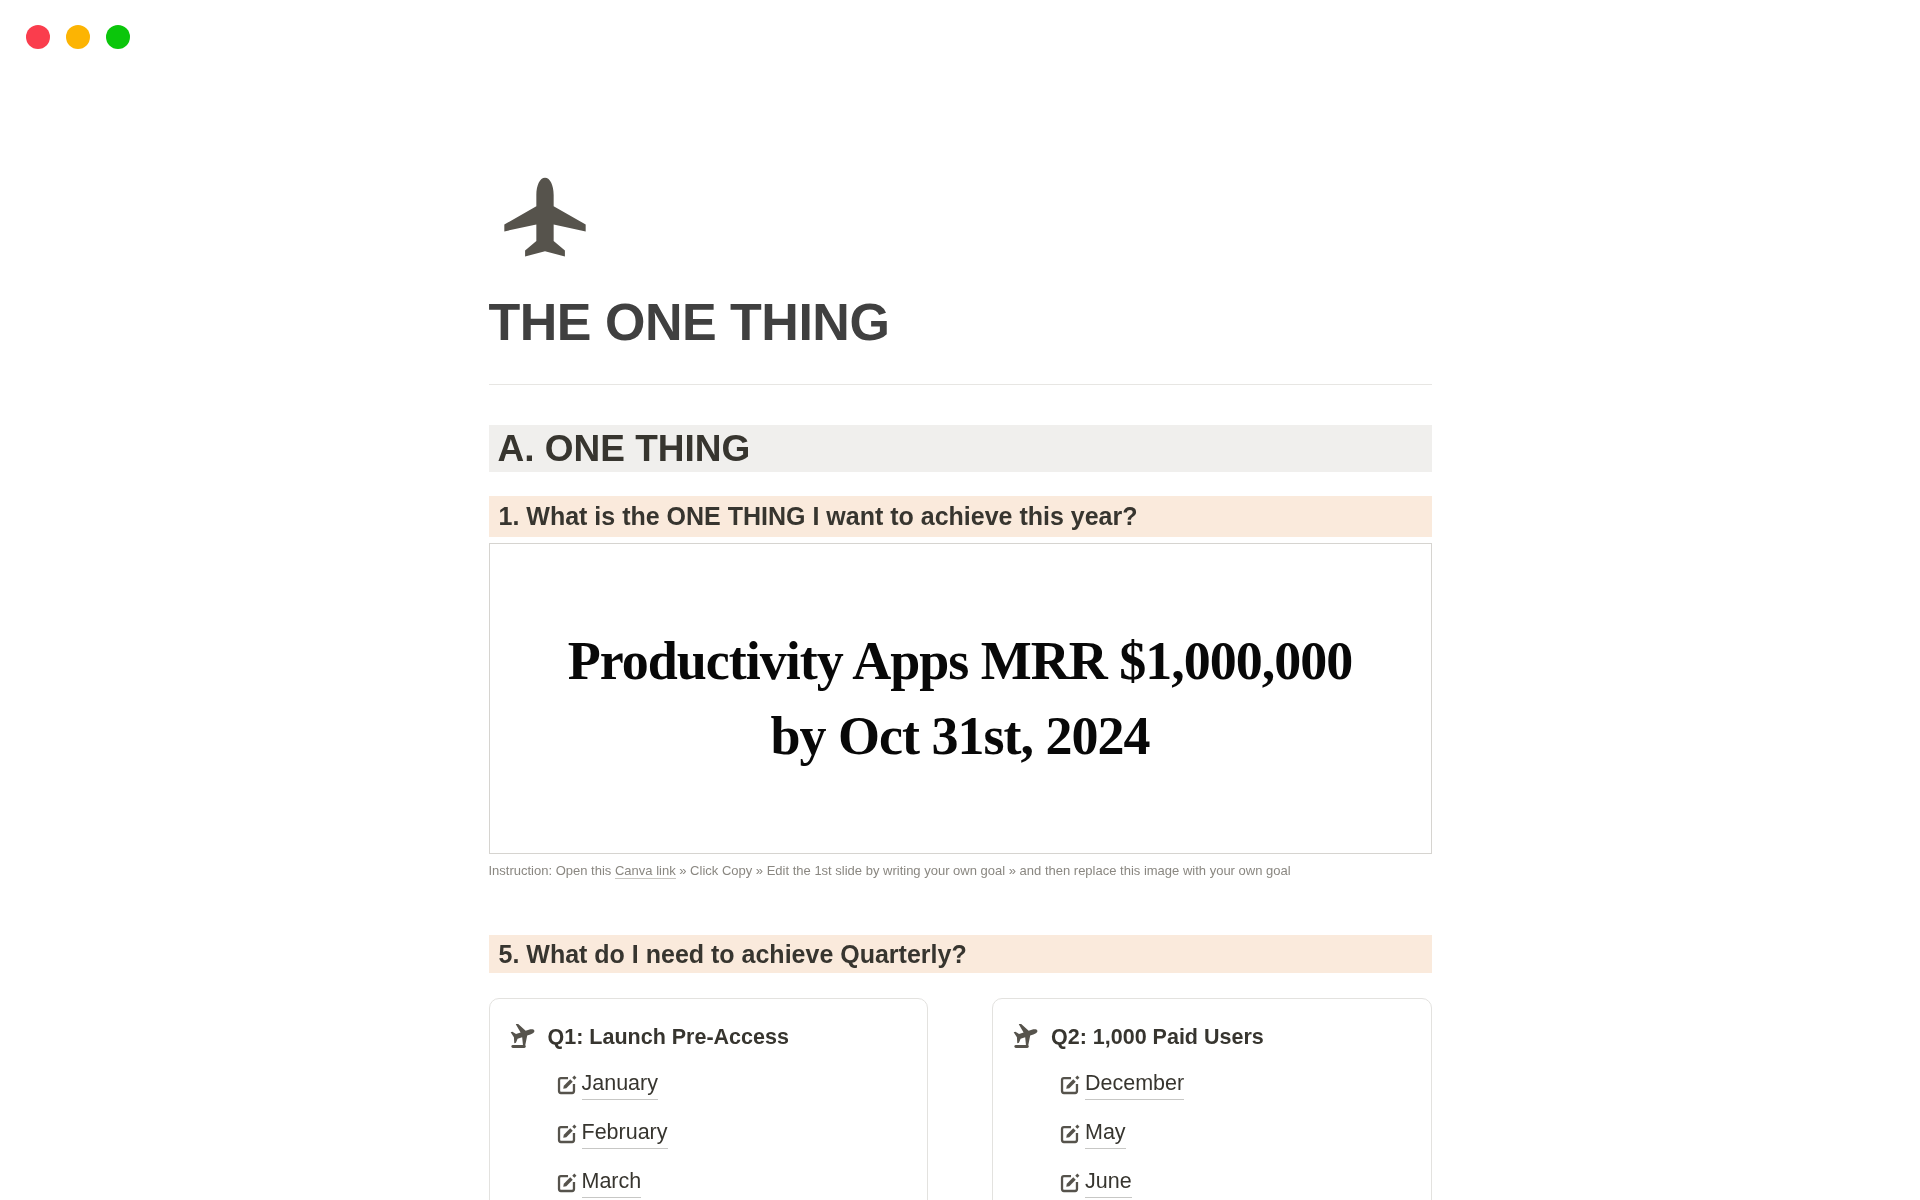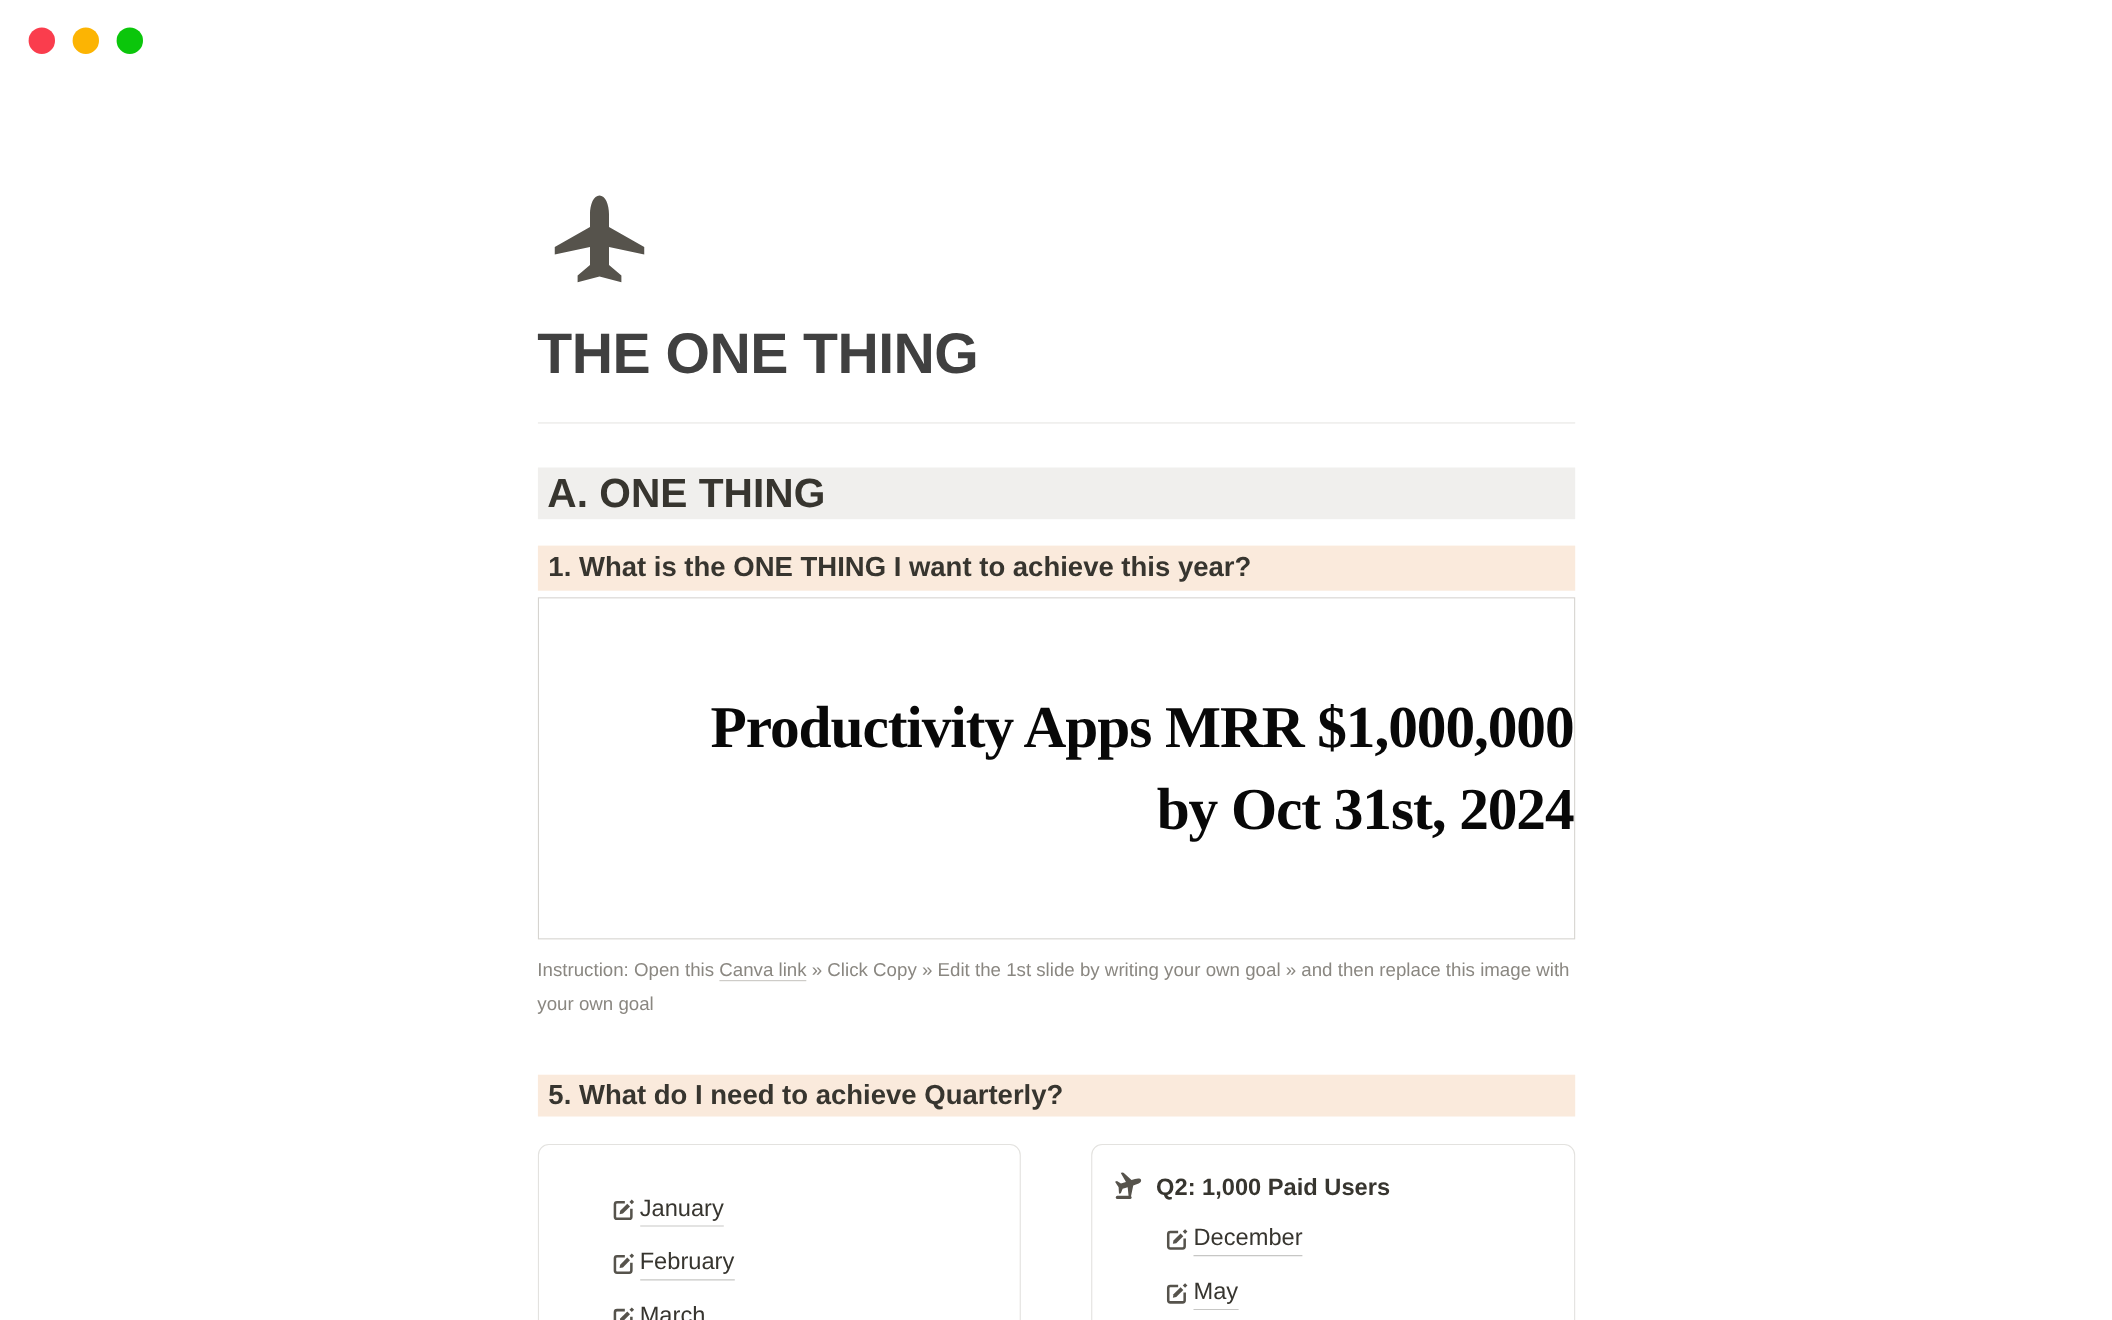"Productivity Apps MRR $1,000,000" .goal-box { align-items: flex-end -> center }
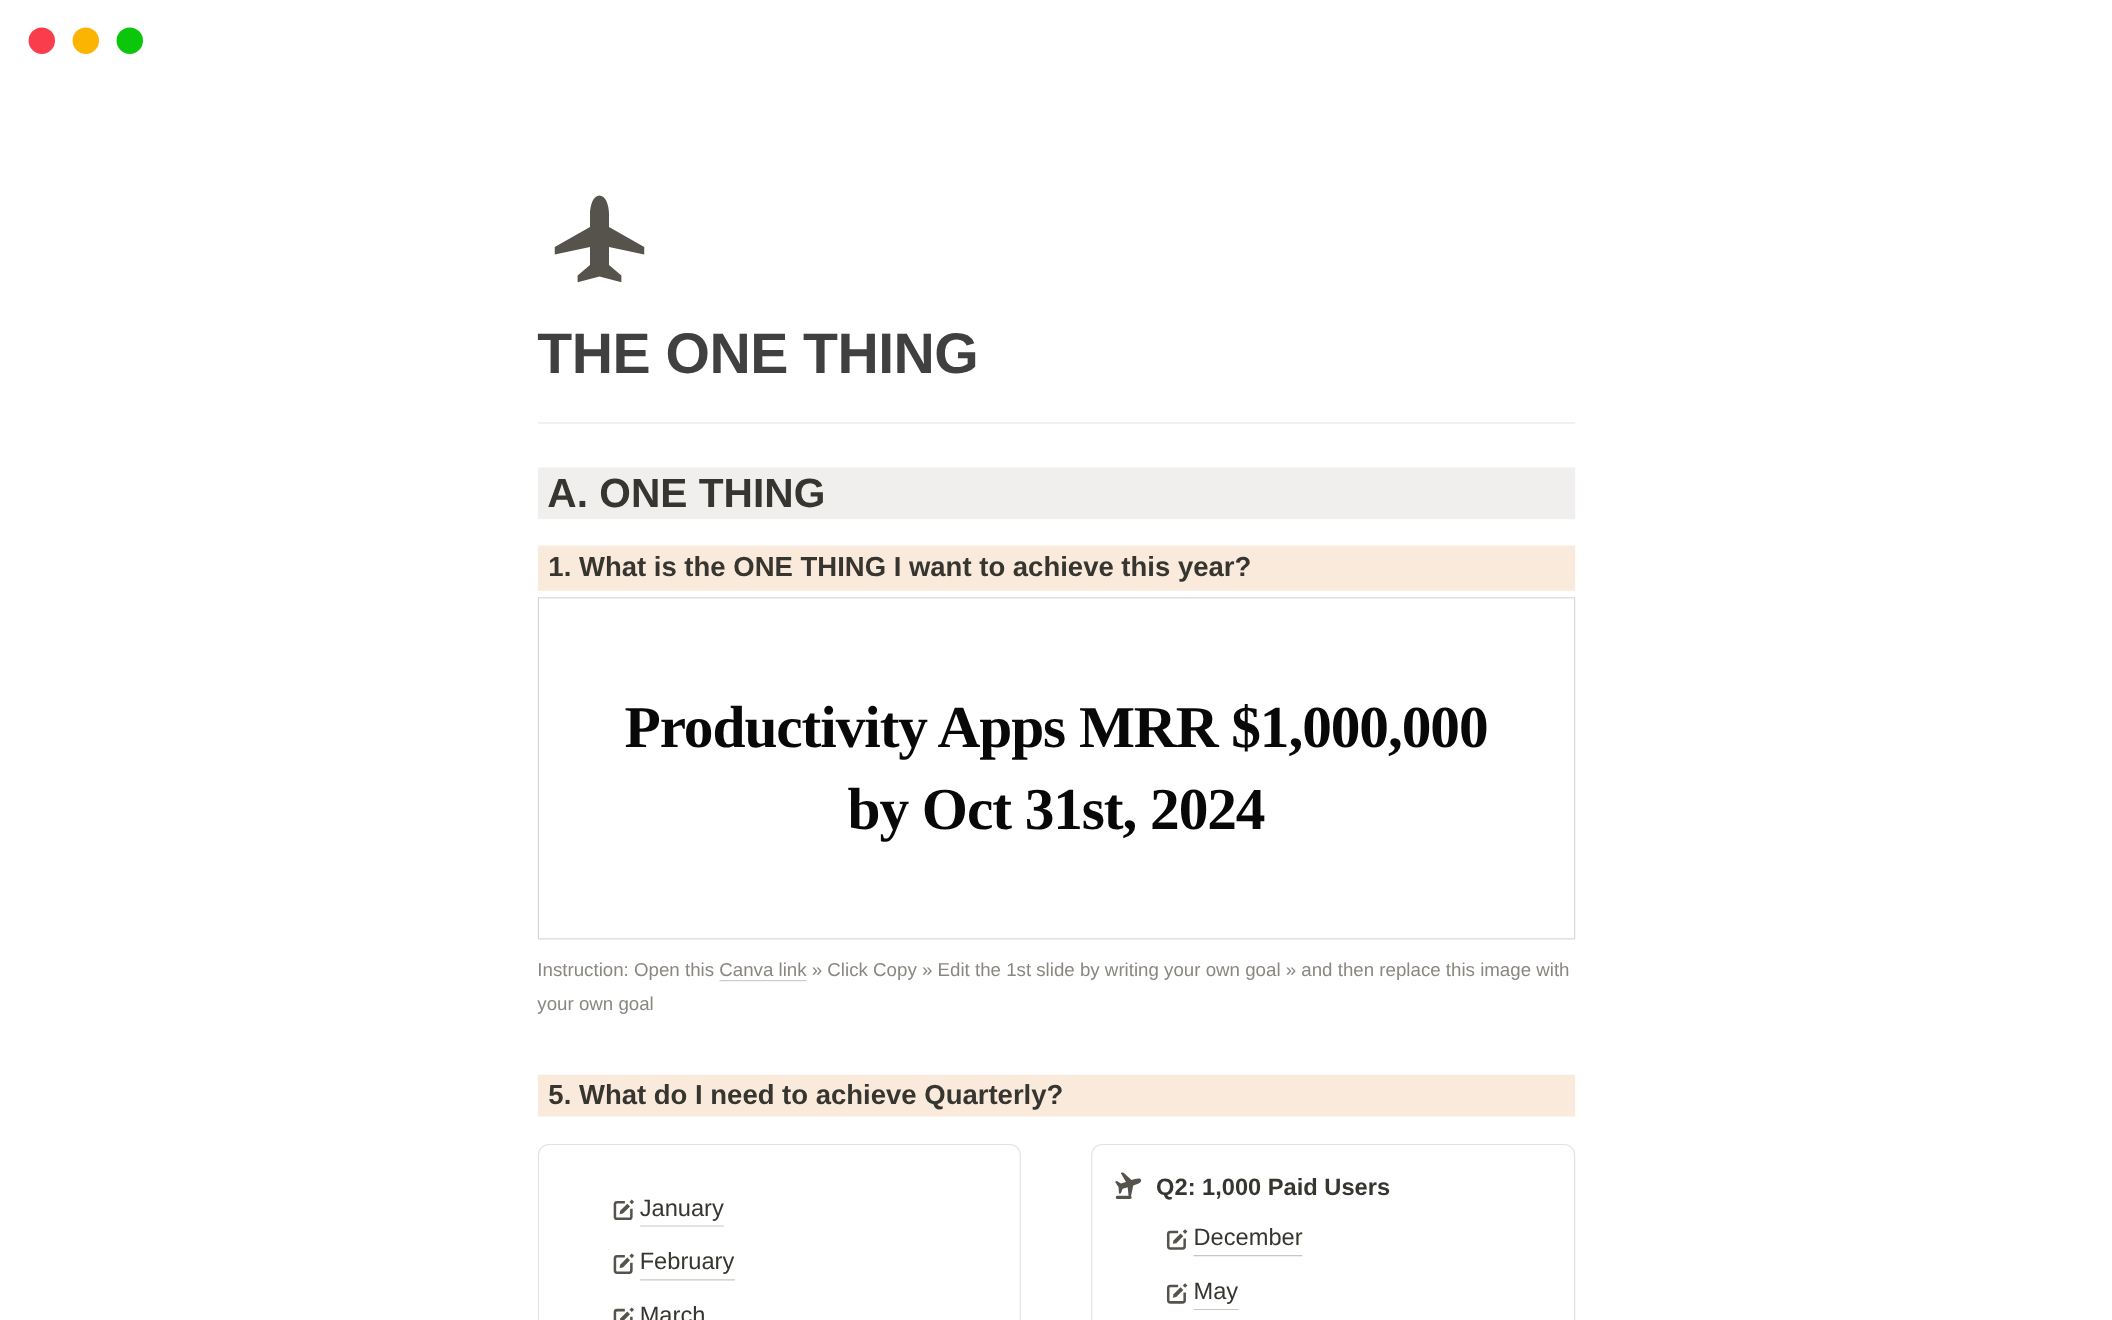"Instruction: Open this Canva link" .caption { font-size: 17px -> 13px; margin-top: 12px -> 1px }
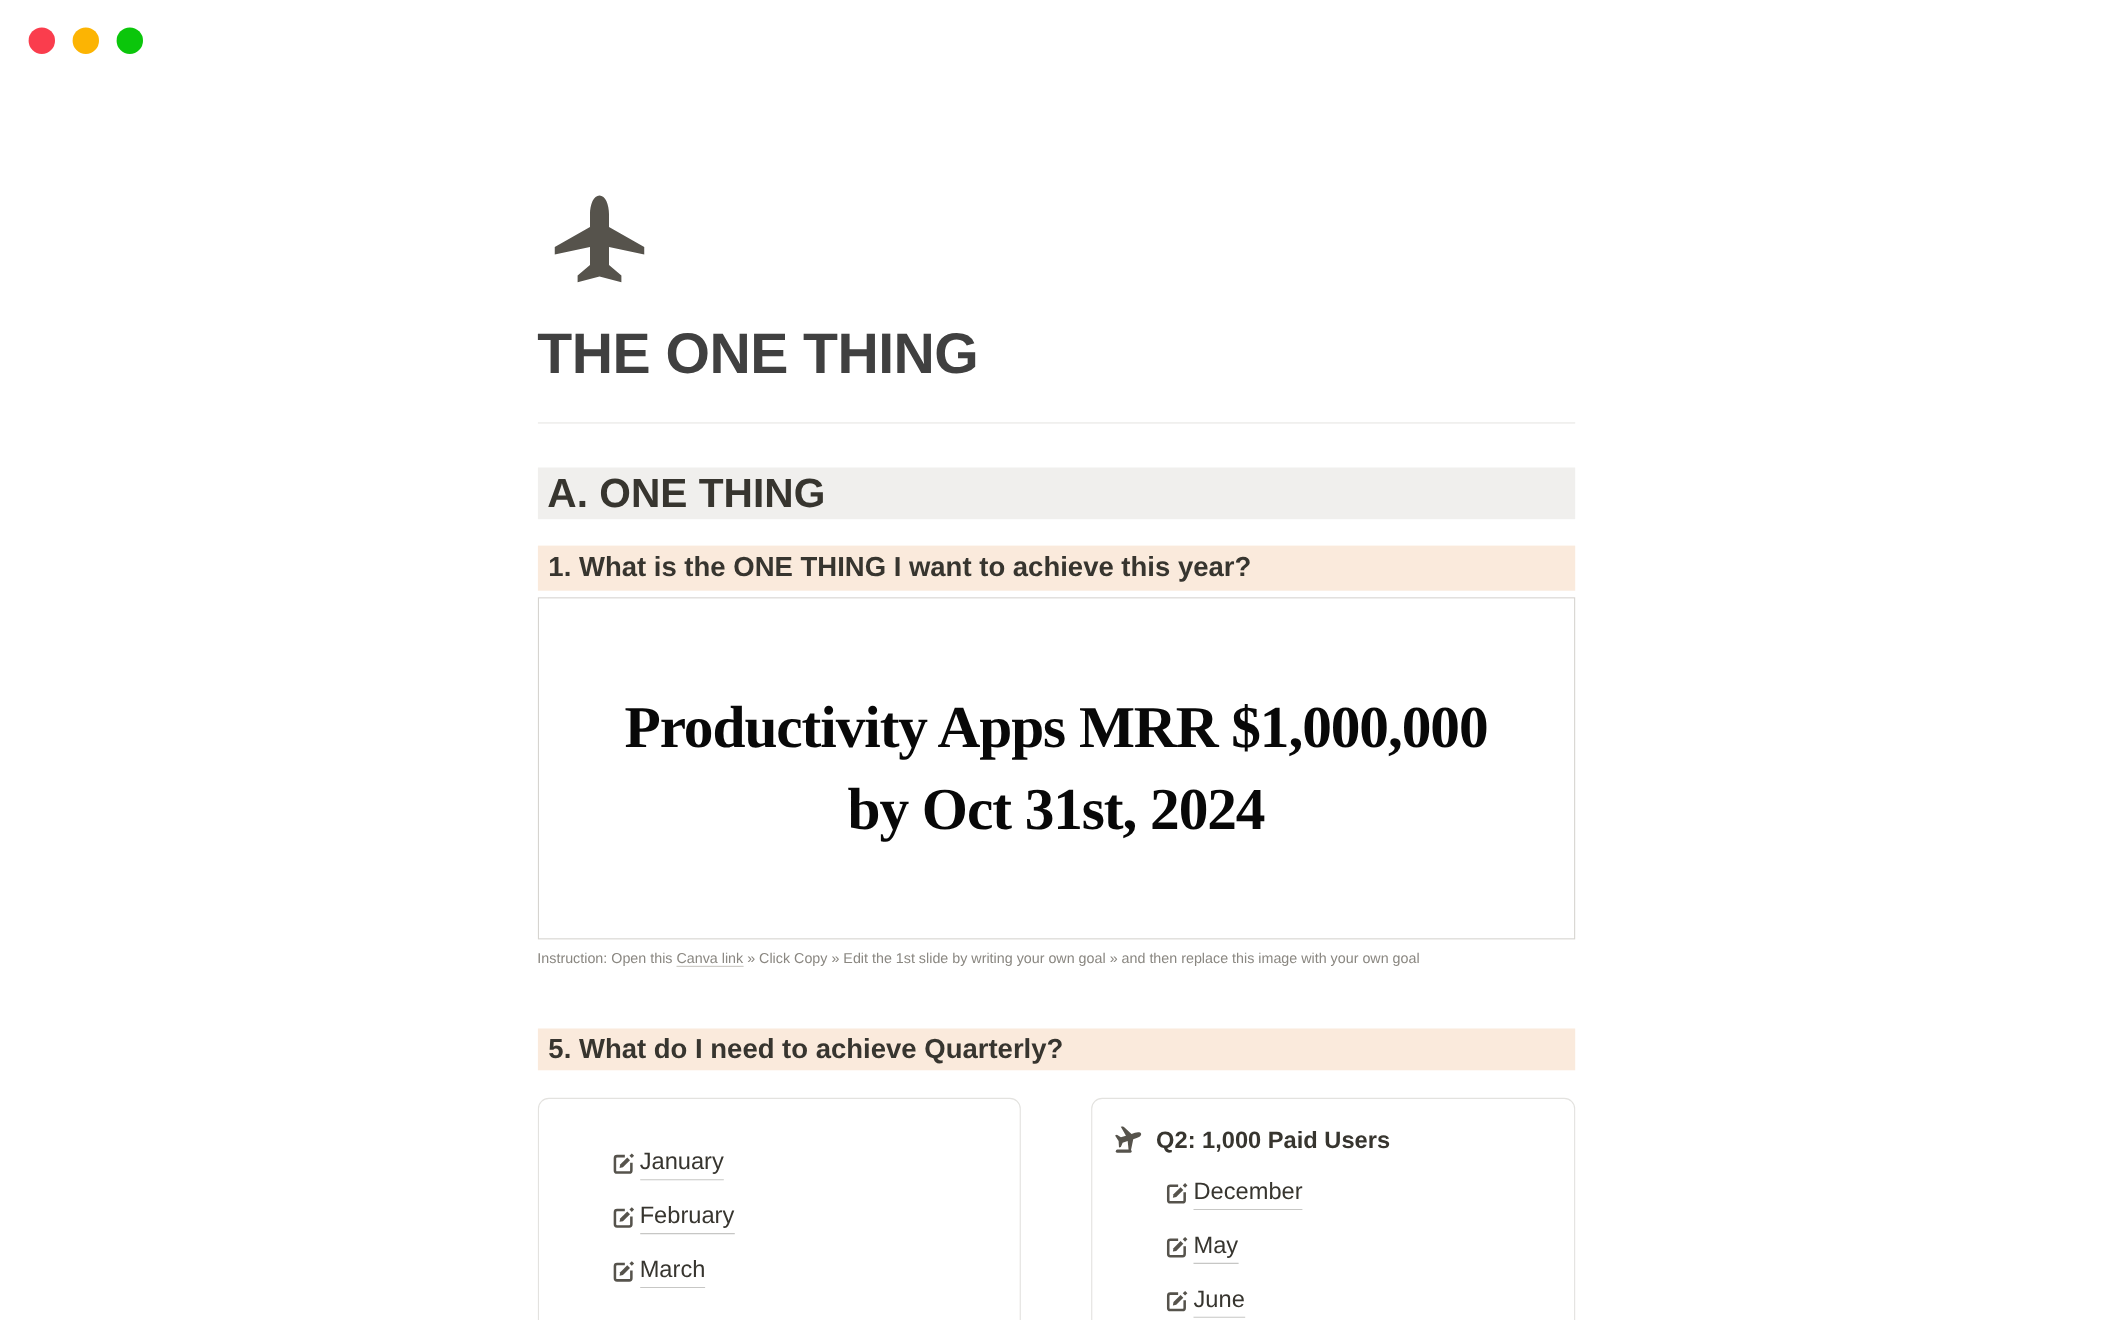"Q1: Launch Pre-Access" div.card-head { html: none -> <div> <svg> <g> <use></use> </g> <rect></rect> </svg> <span>Q1: Launch Pre-Access</span> </div> }
